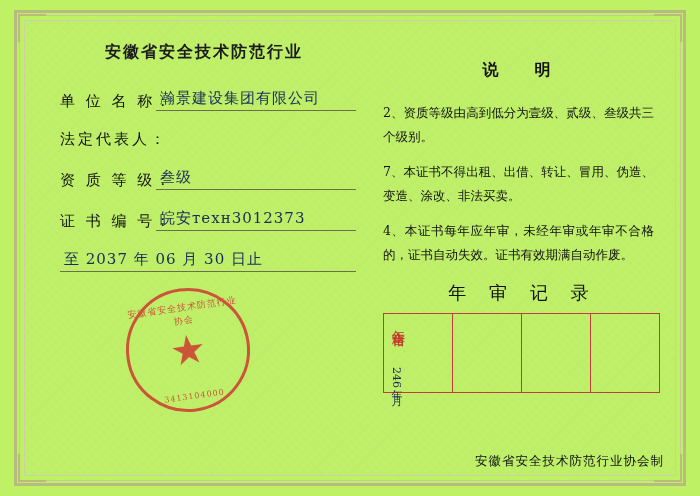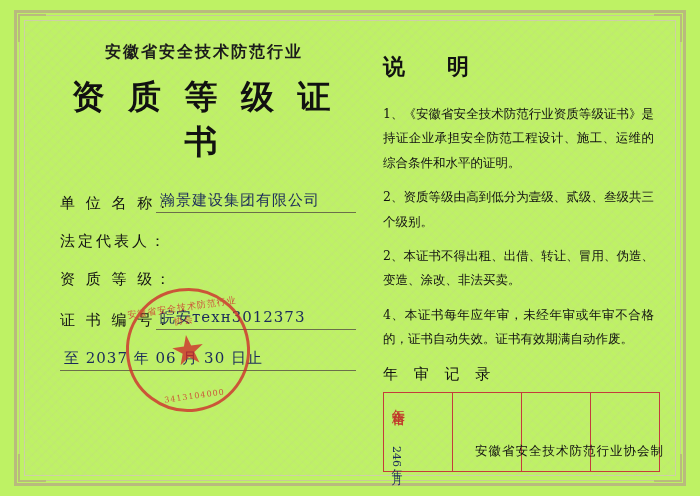"说 明" .notes-title { font-size: 22px -> 16px; margin-top: 20px -> 28px; text-align: left -> center }
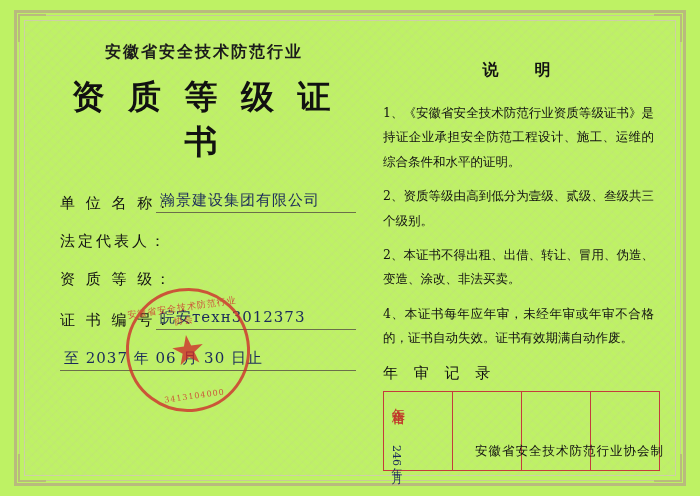"资 质 等 级 证" div.main-title { html: <div>资 质 等 级 证 书</div> -> none }
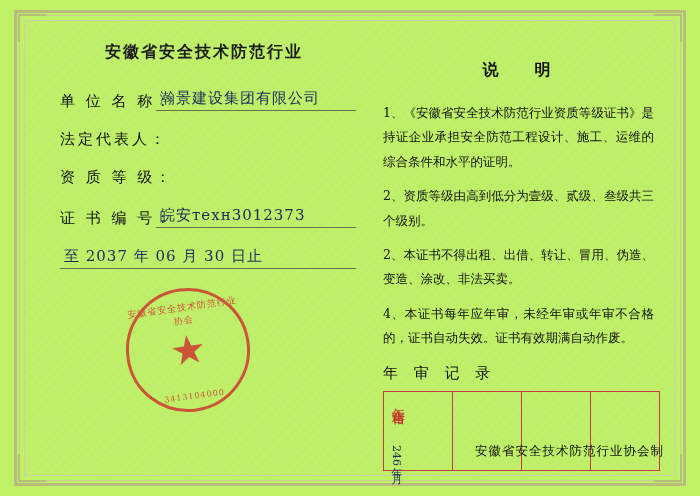"1、《安徽省安全技术防范行业资质等级证书》是持证企业承担安全防范工程设计、施工、" div.note-item { html: <div>1、《安徽省安全技术防范行业资质等级证书》是持证企业承担安全防范工程设计、施工、运维的综合条件和水平的证明。</div> -> none }
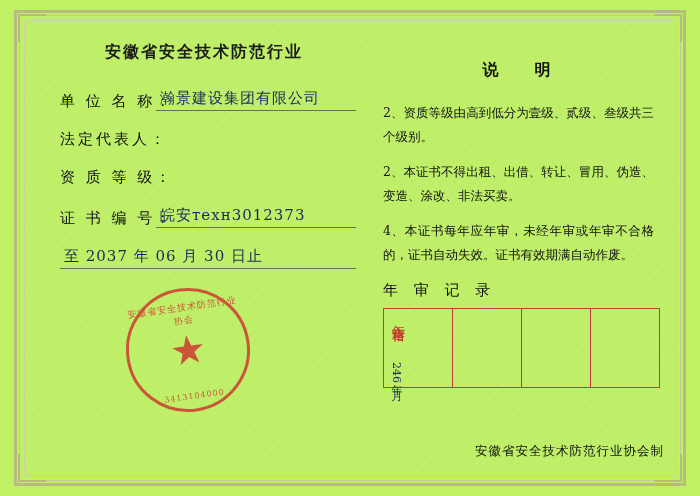"叁级" span.field-value { html: none -> <span>叁级</span> }
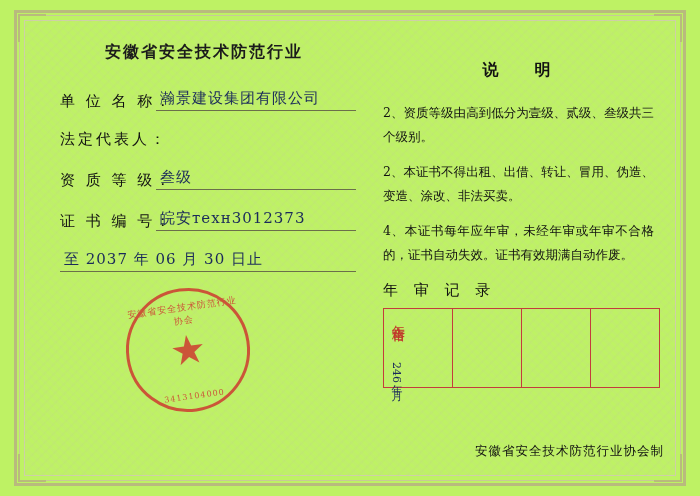"2、本证书不得出租、出借、转让、冒用、伪造、变造、涂改、非法买卖。" div.note-item { text: 2 -> 7 }
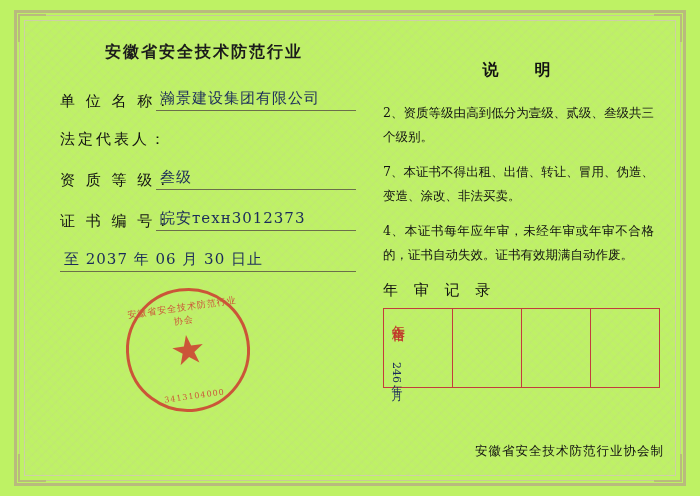"年 审 记 录" .record-title { font-family: Liberation Serif, serif -> Liberation Mono, monospace; font-size: 15px -> 18px; text-align: none -> center }
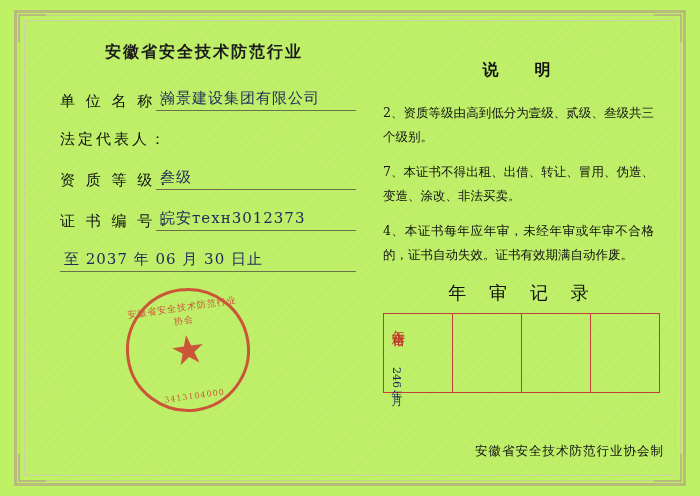"安徽省安全技术防范行业协会制" .footer { bottom: 36px -> 26px }
